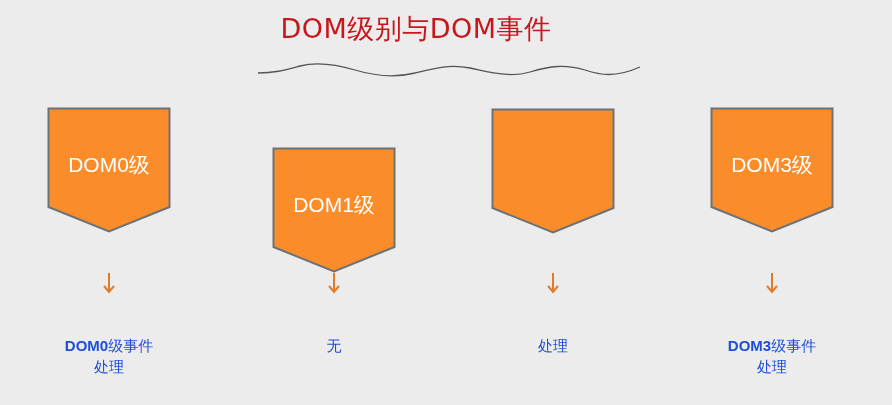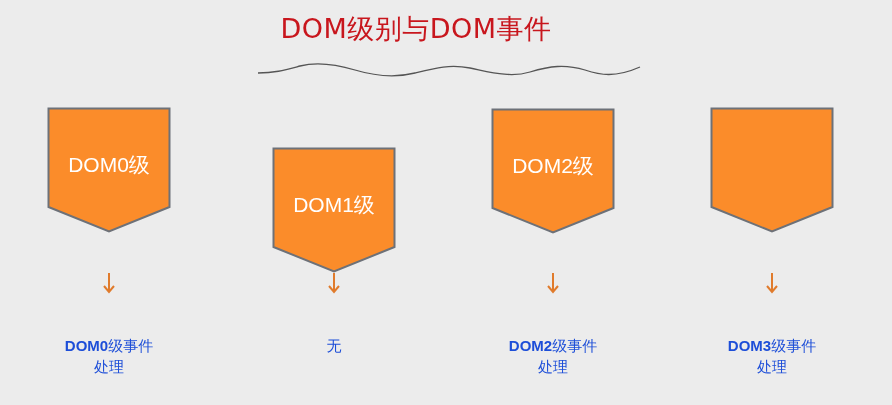"DOM2级" div.level-label { html: <div>DOM2级</div> -> none }
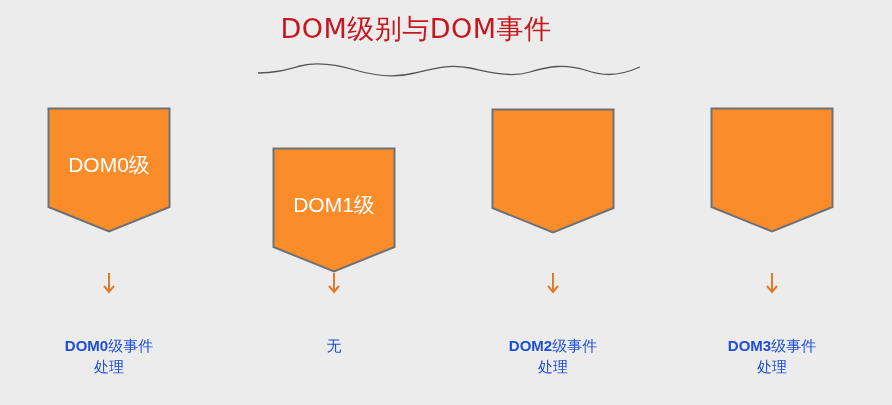"DOM3级" div.level-label { html: none -> <div>DOM3级</div> }
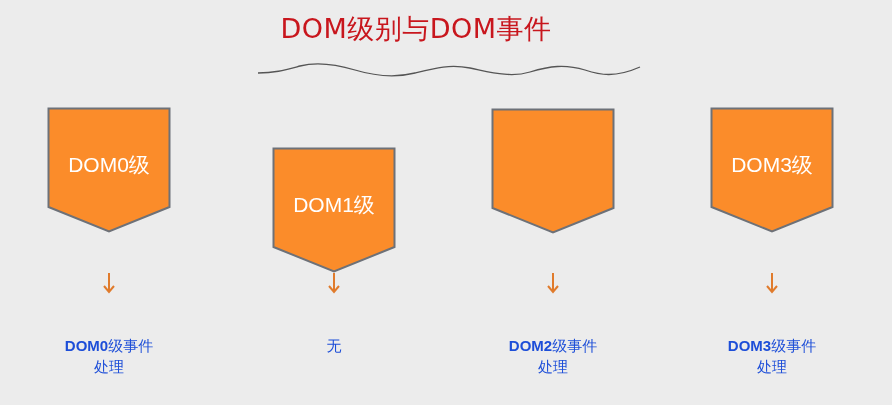"DOM2级事件" div { html: <div><span>DOM2</span>级事件</div> -> none }
